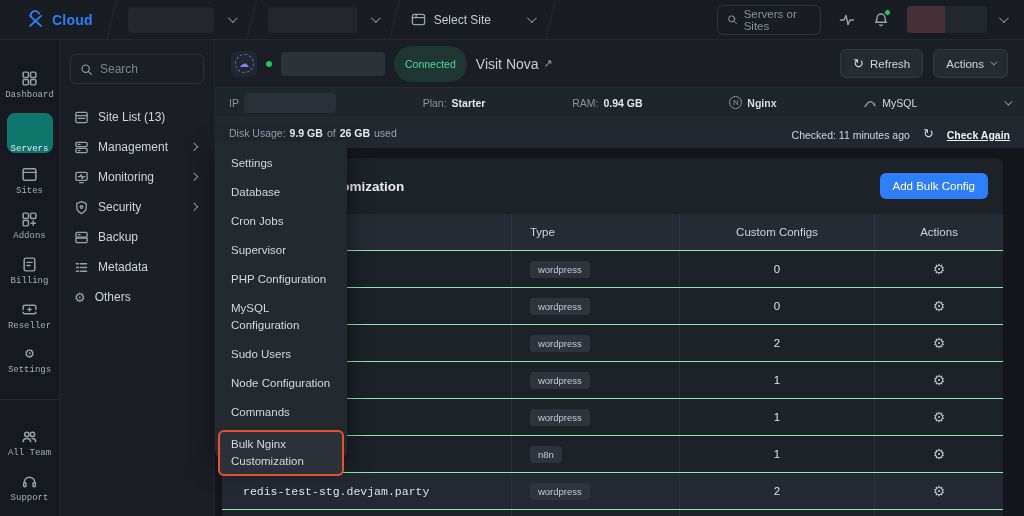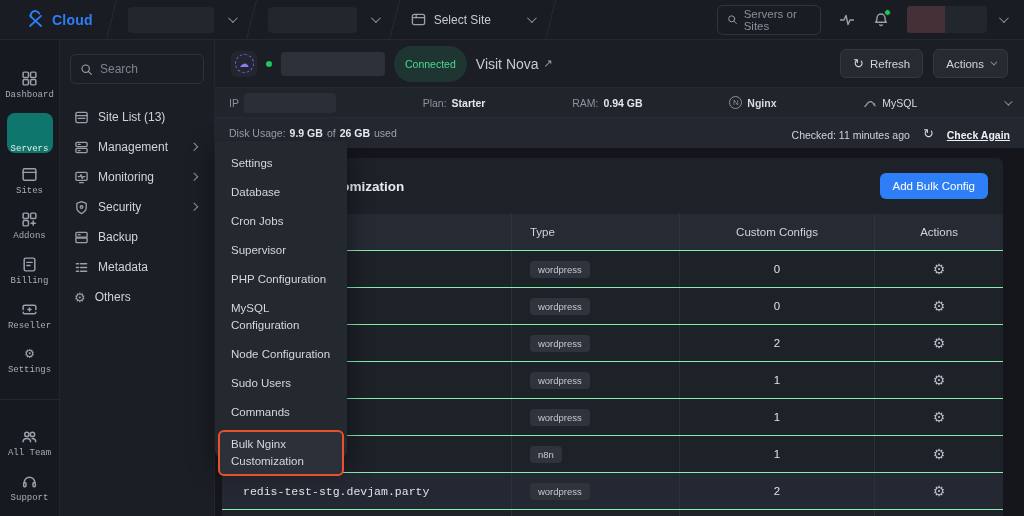"Node Configuration" div.menu-item { order: before "Sudo Users" -> after "Sudo Users" }
